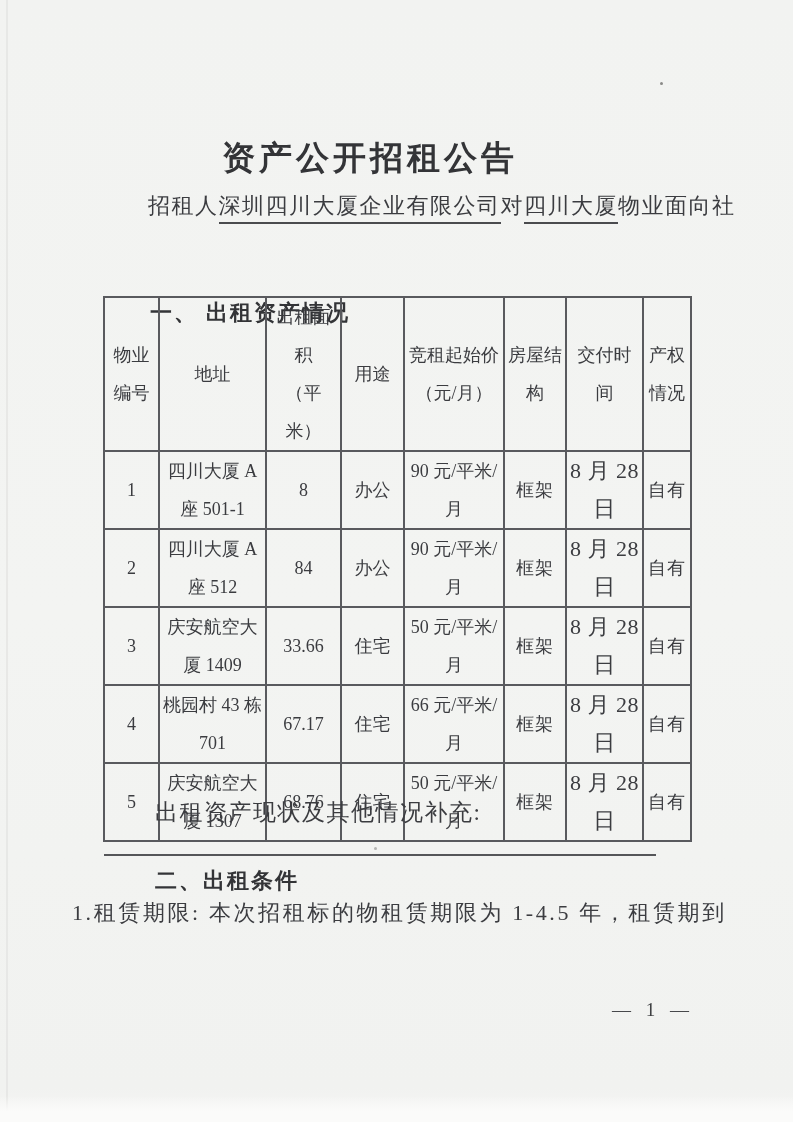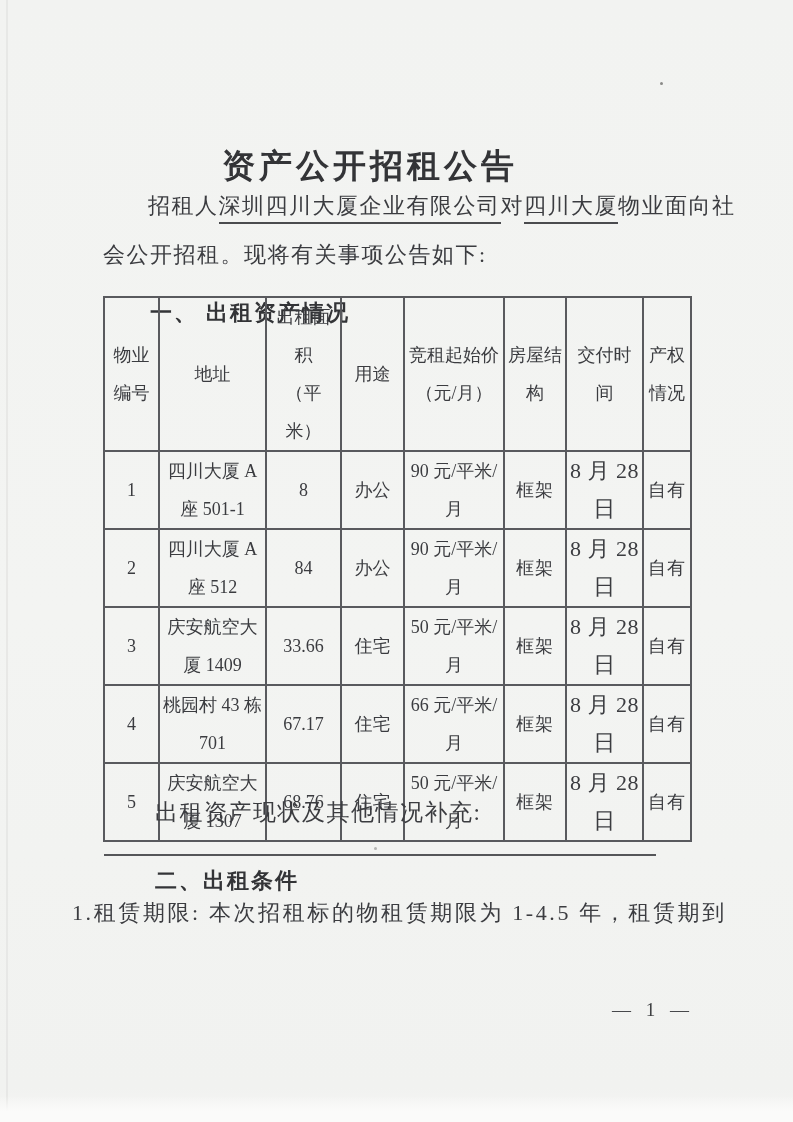"资产公开招租公告" .doc-title { top: 144px -> 136px }
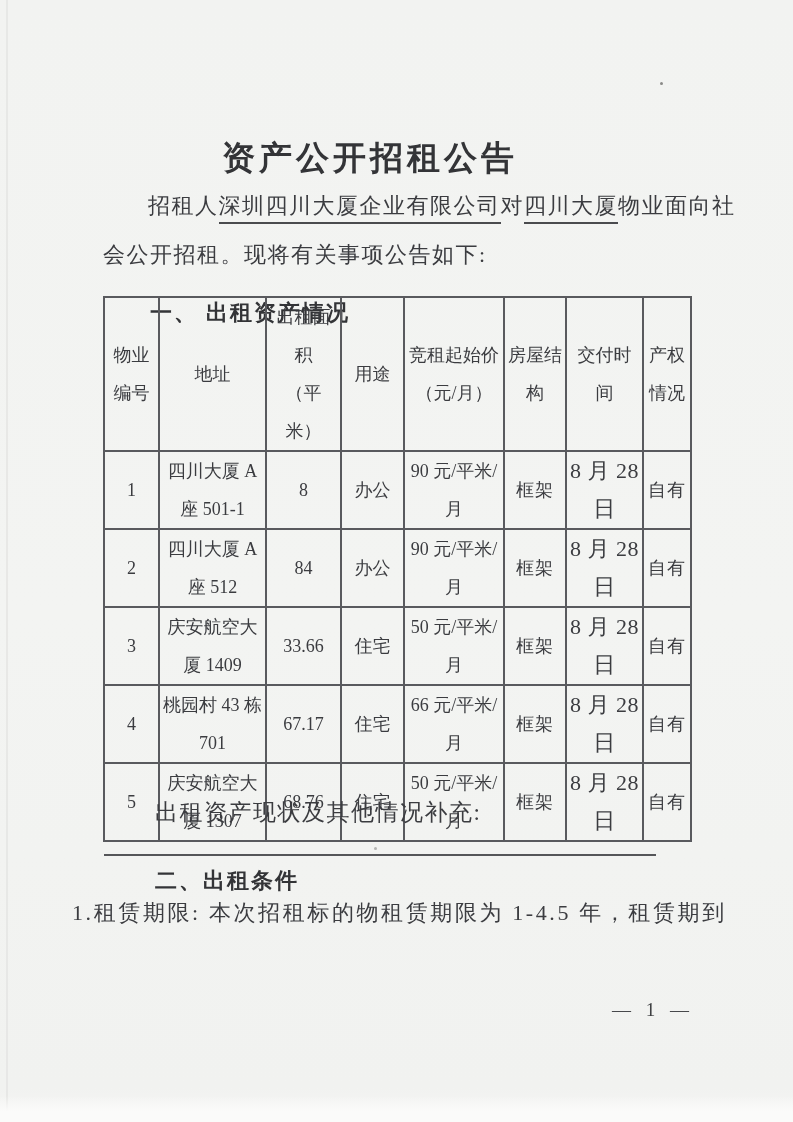"会公开招租。现将有关事项公告如下:" div.line { html: <div>会公开招租。现将有关事项公告如下:</div> -> none }
